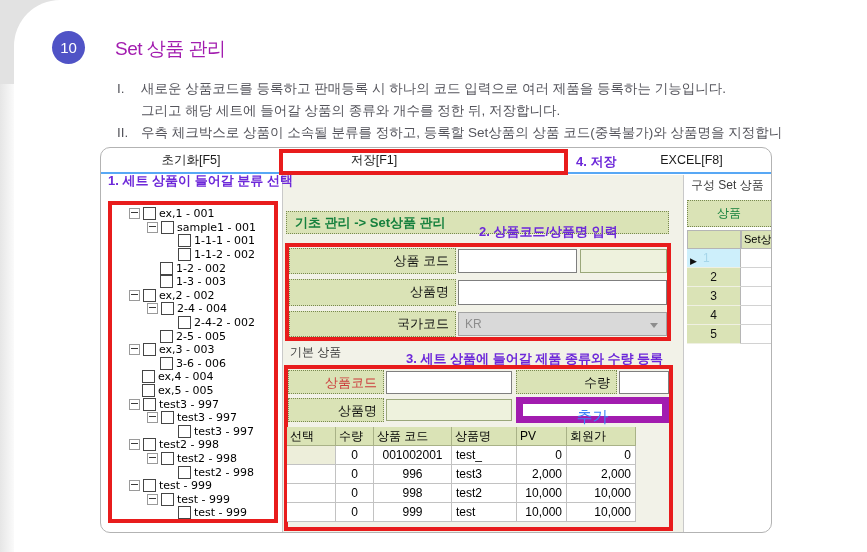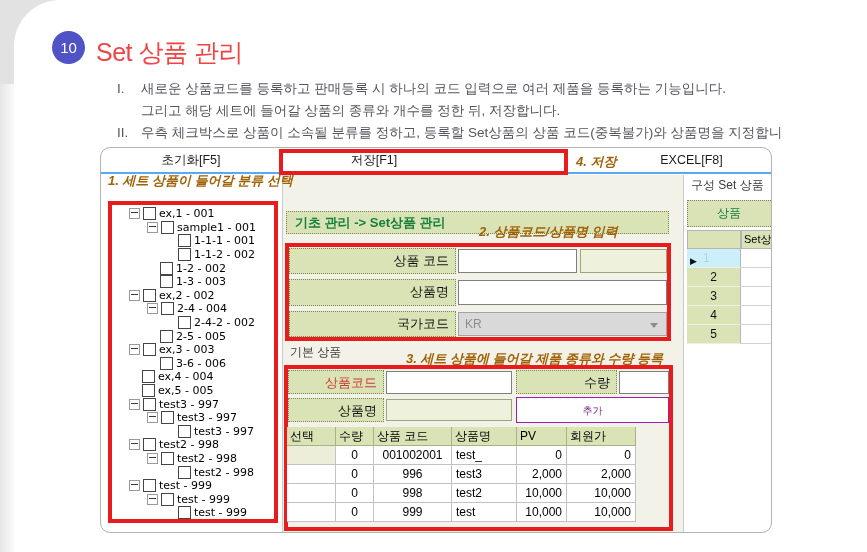"Set 상품 관리" .title { color: #ef4444 -> #a21caf; font-size: 25px -> 19px; left: 96px -> 115px }
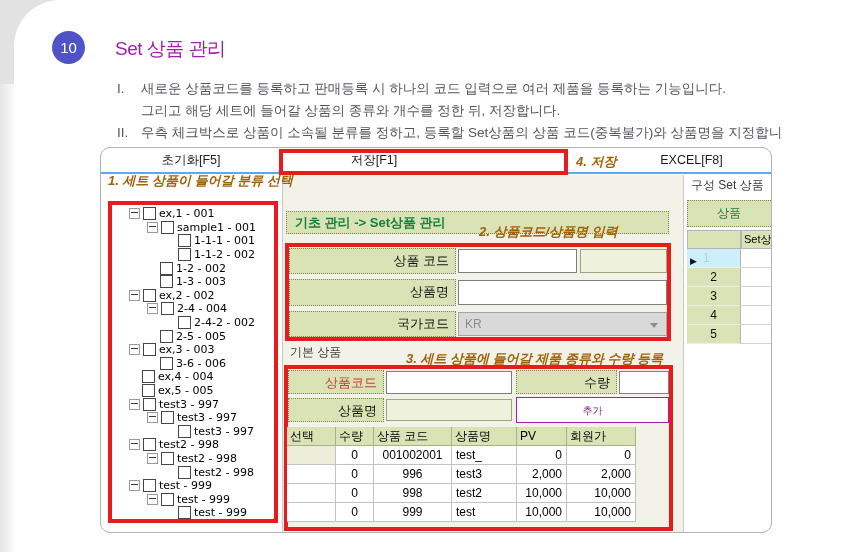"4. 저장" .ann { color: #a16207 -> #6d28d9; font-style: italic -> none }
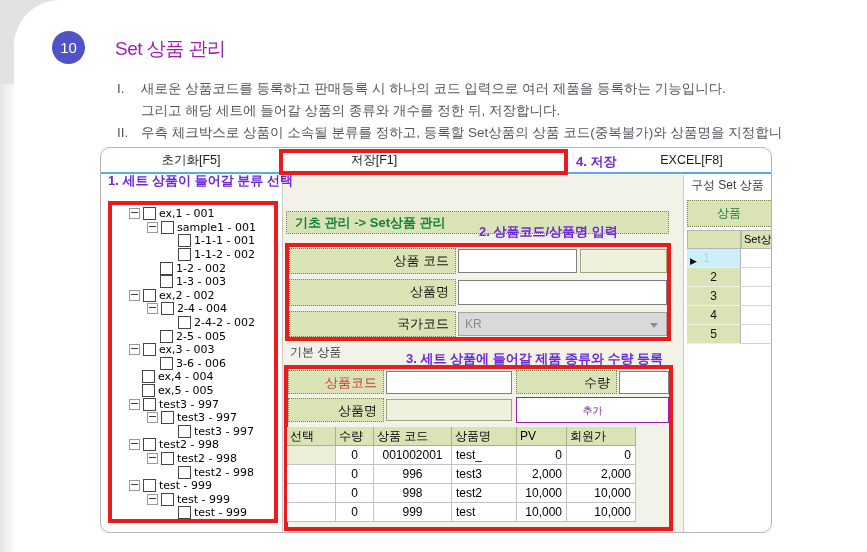"추가" .btn-add { border: 1px solid #a21caf -> 7px solid #a21caf; color: #701a75 -> #3b82f6; font-size: 10px -> 16px }
